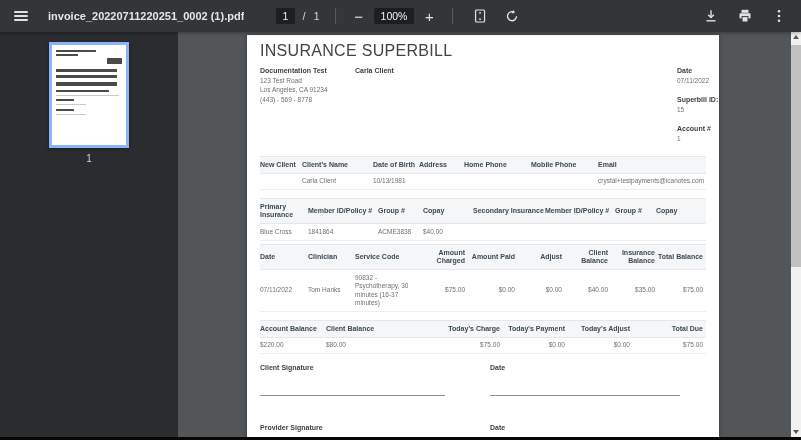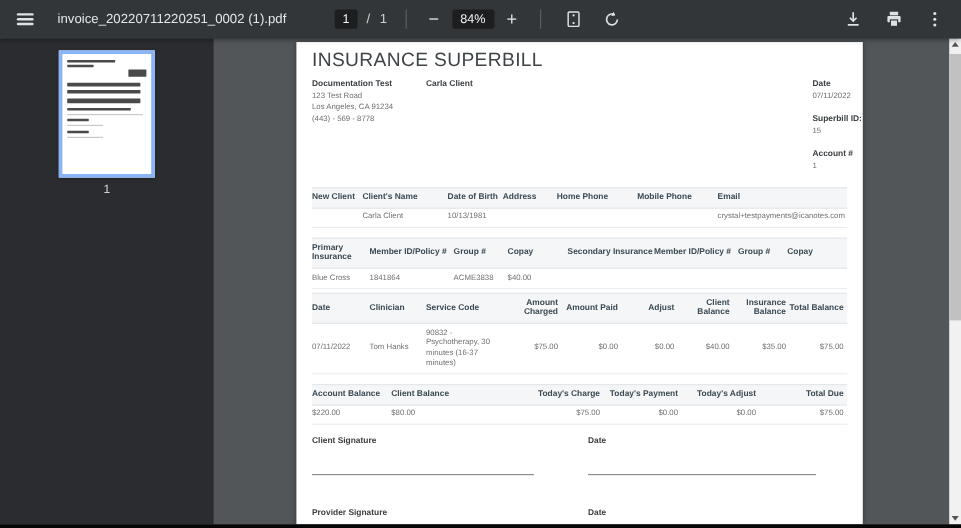"invoice_20220711220251_0002 (1).pdf" .filename { font-weight: 400 -> 700 }
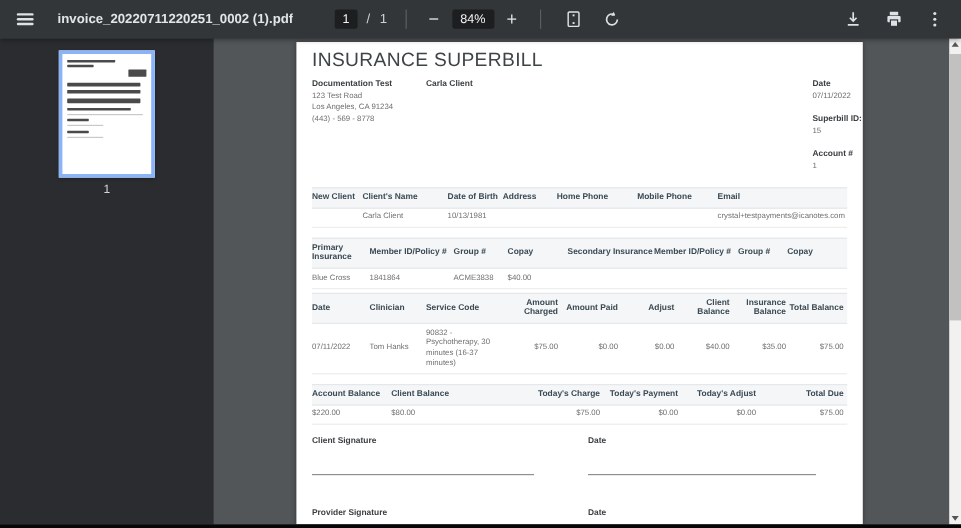"84%" span.num-box { text: 84% -> 100% }
